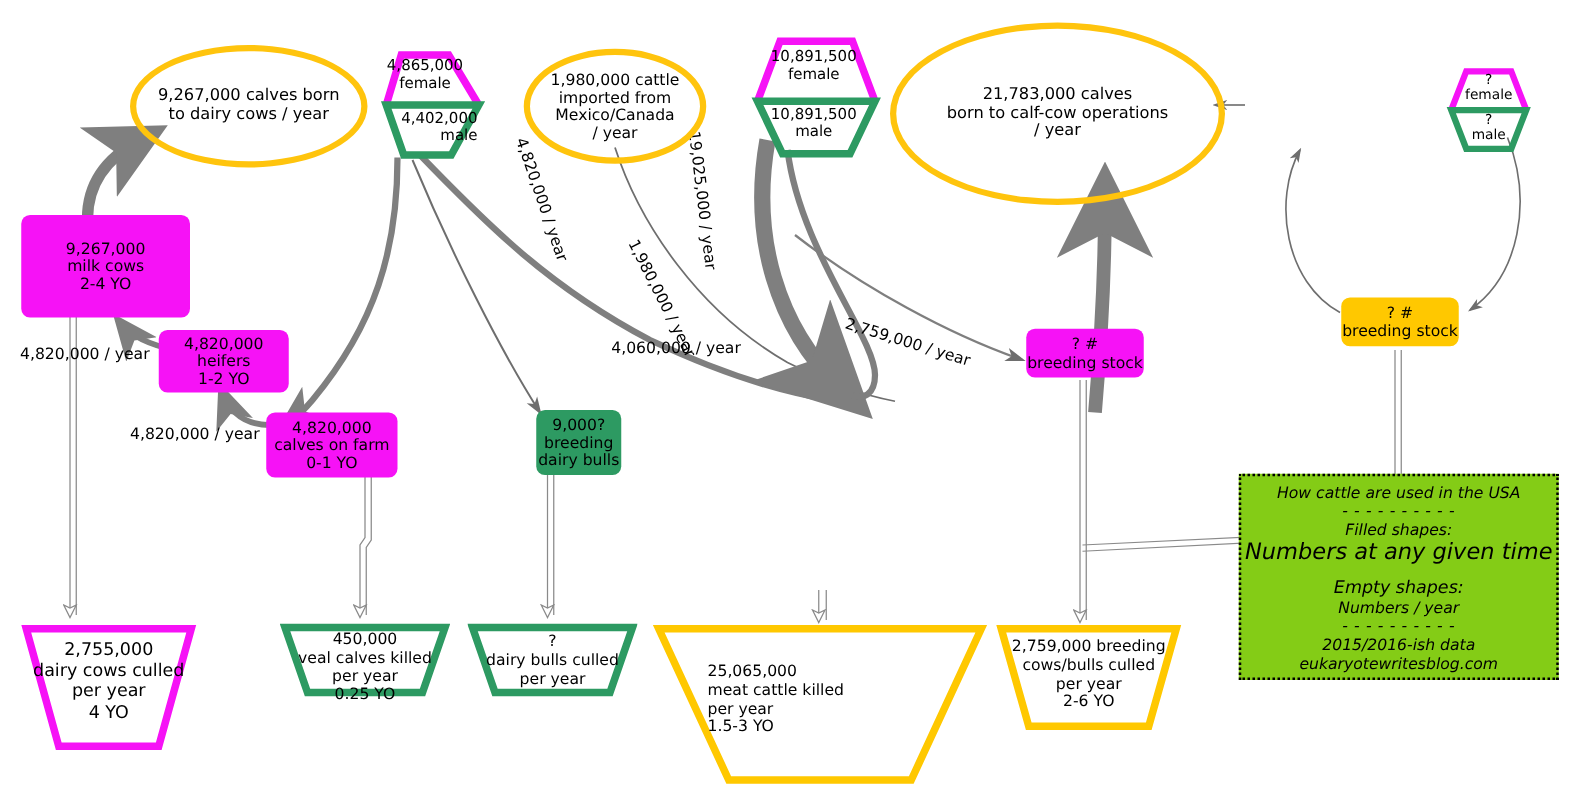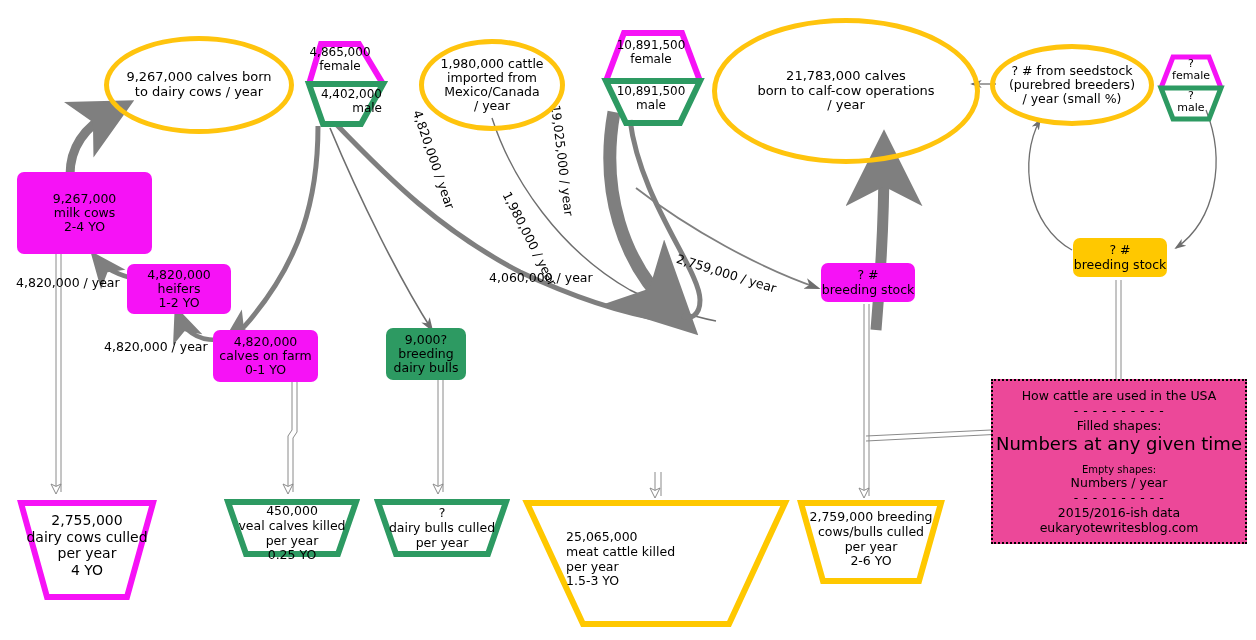"? # from seedstock" div.node { html: <div> <span>? # from seedstock (purebred breeders) / year (small %)</span> </div> -> none }
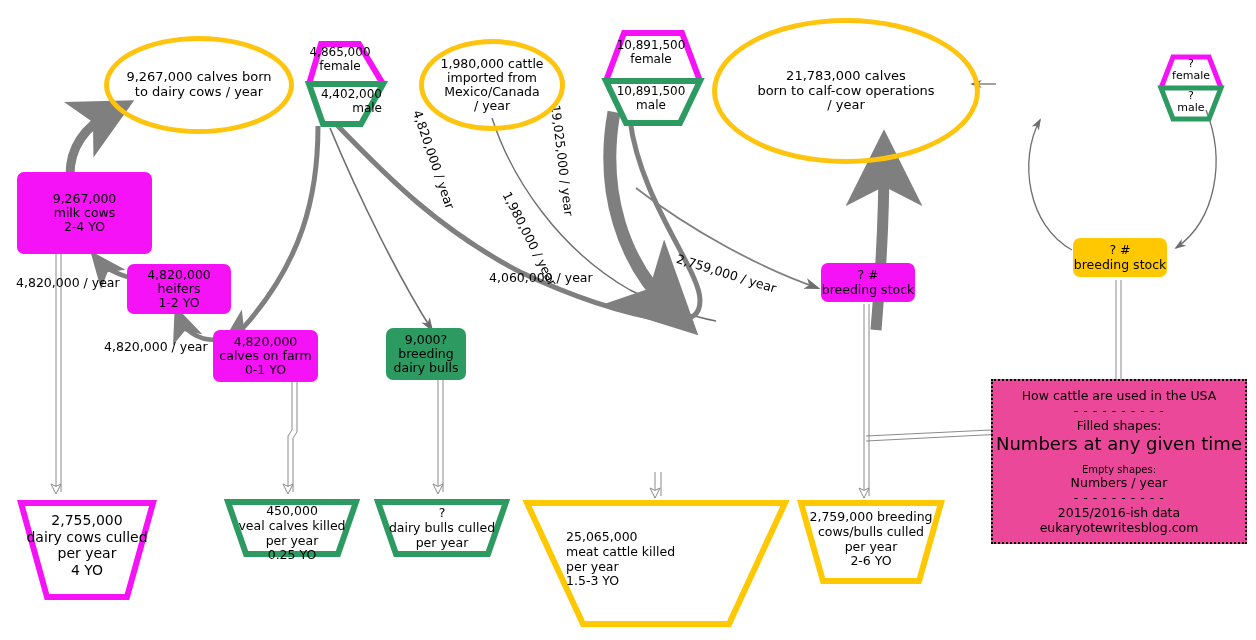"9,000?" div.node { left: 386px -> 429px; width: 80px -> 68px }
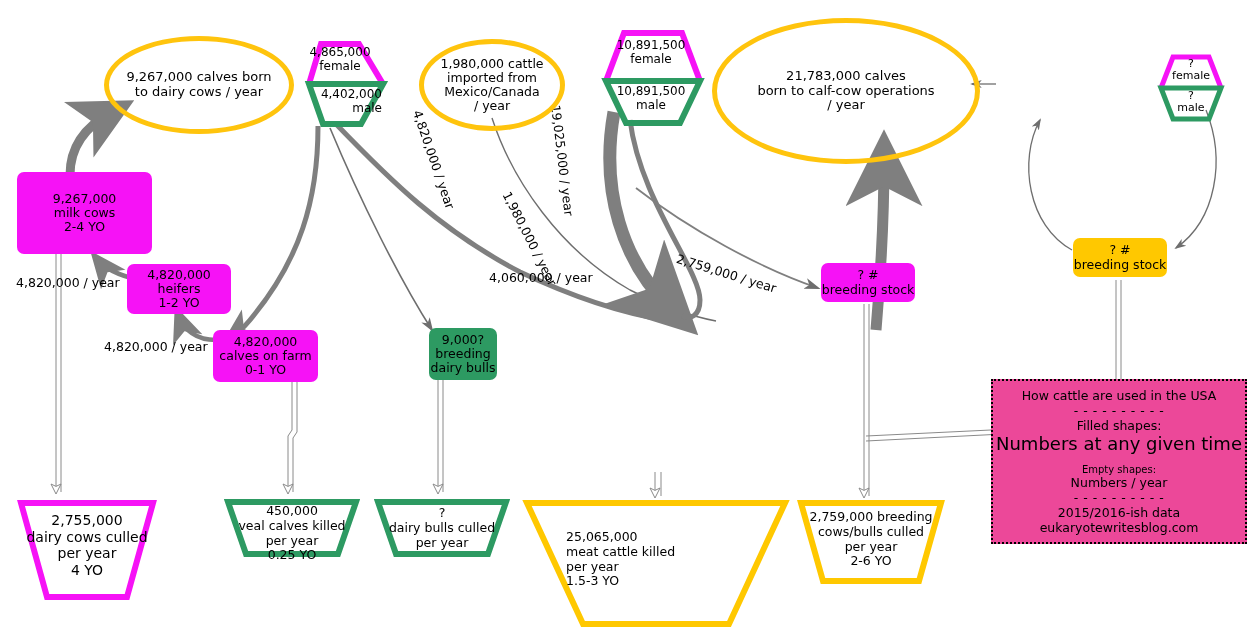"How cattle are used in" .legend { background: #ec4899 -> #84cc16; font-style: none -> italic }
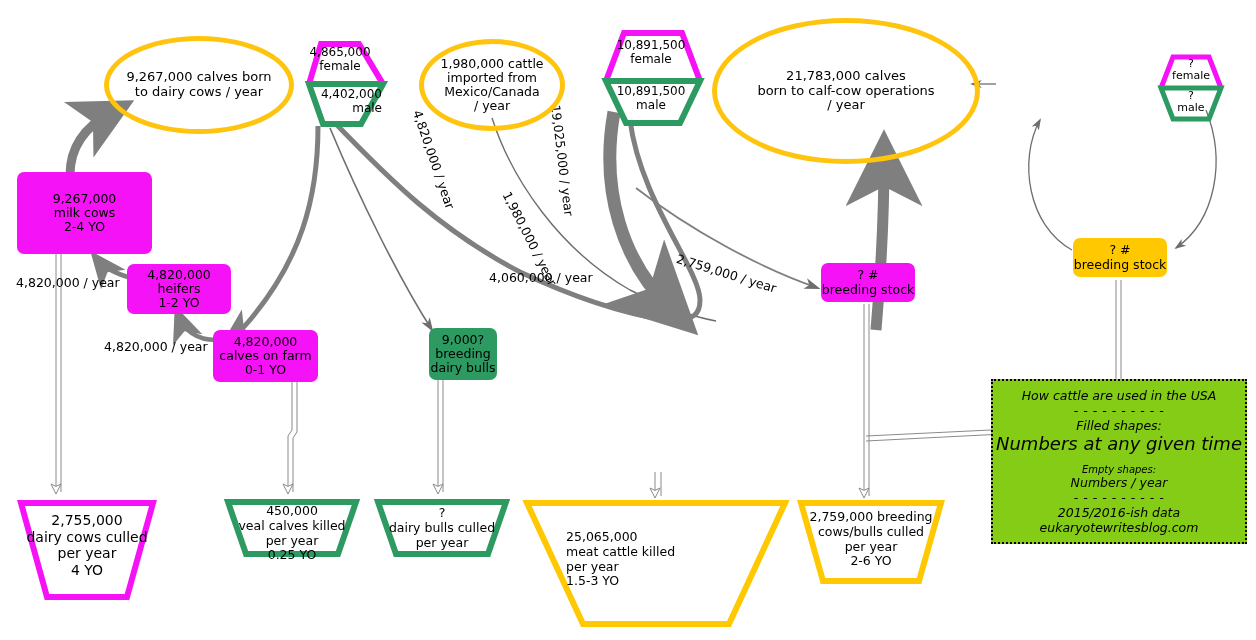"Empty shapes:" div { font-size: 10px -> 14px }
